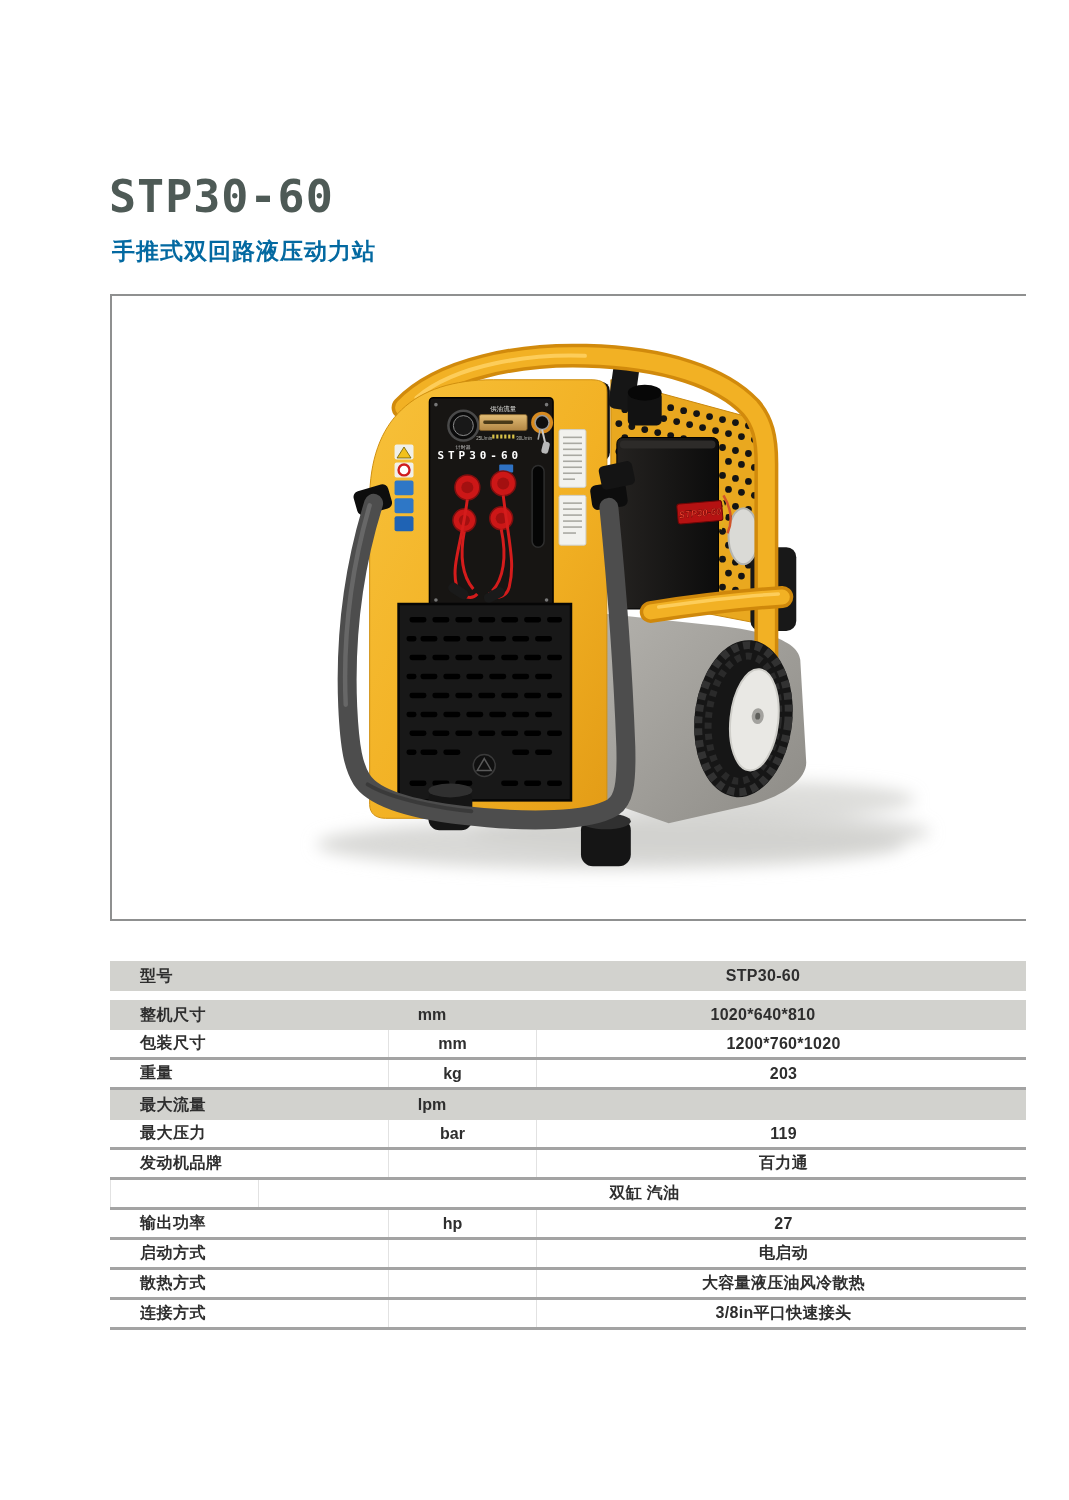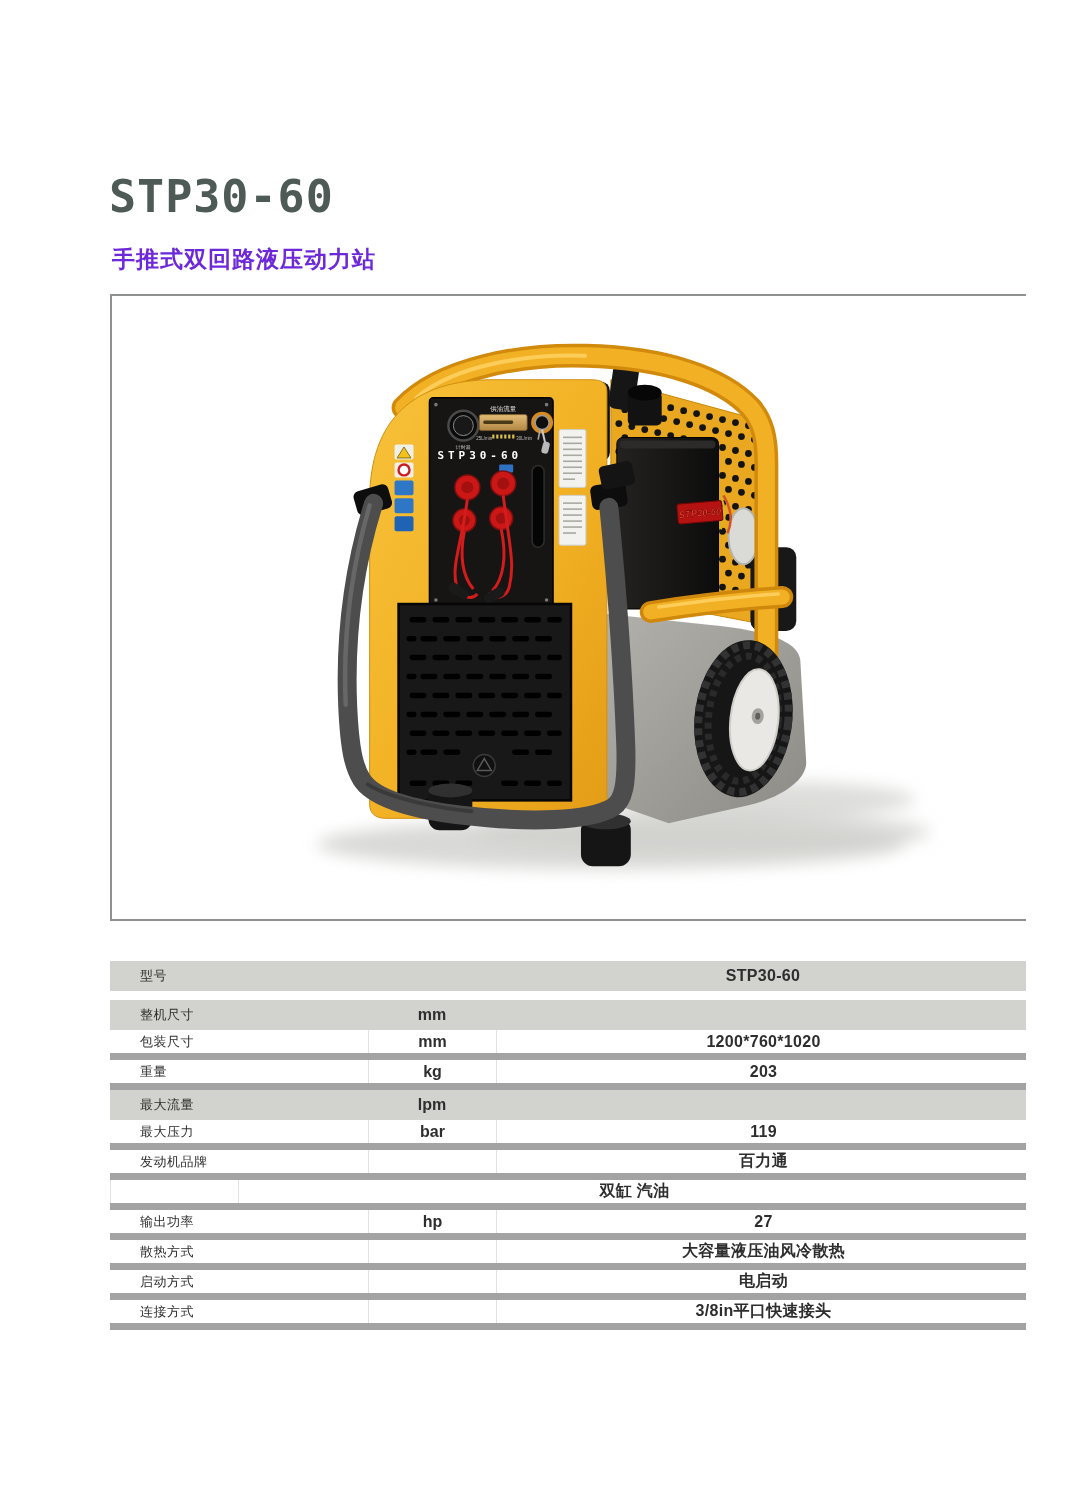"手推式双回路液压动力站" .subtitle { color: #6d28d9 -> #0369a1; top: 236px -> 228px }
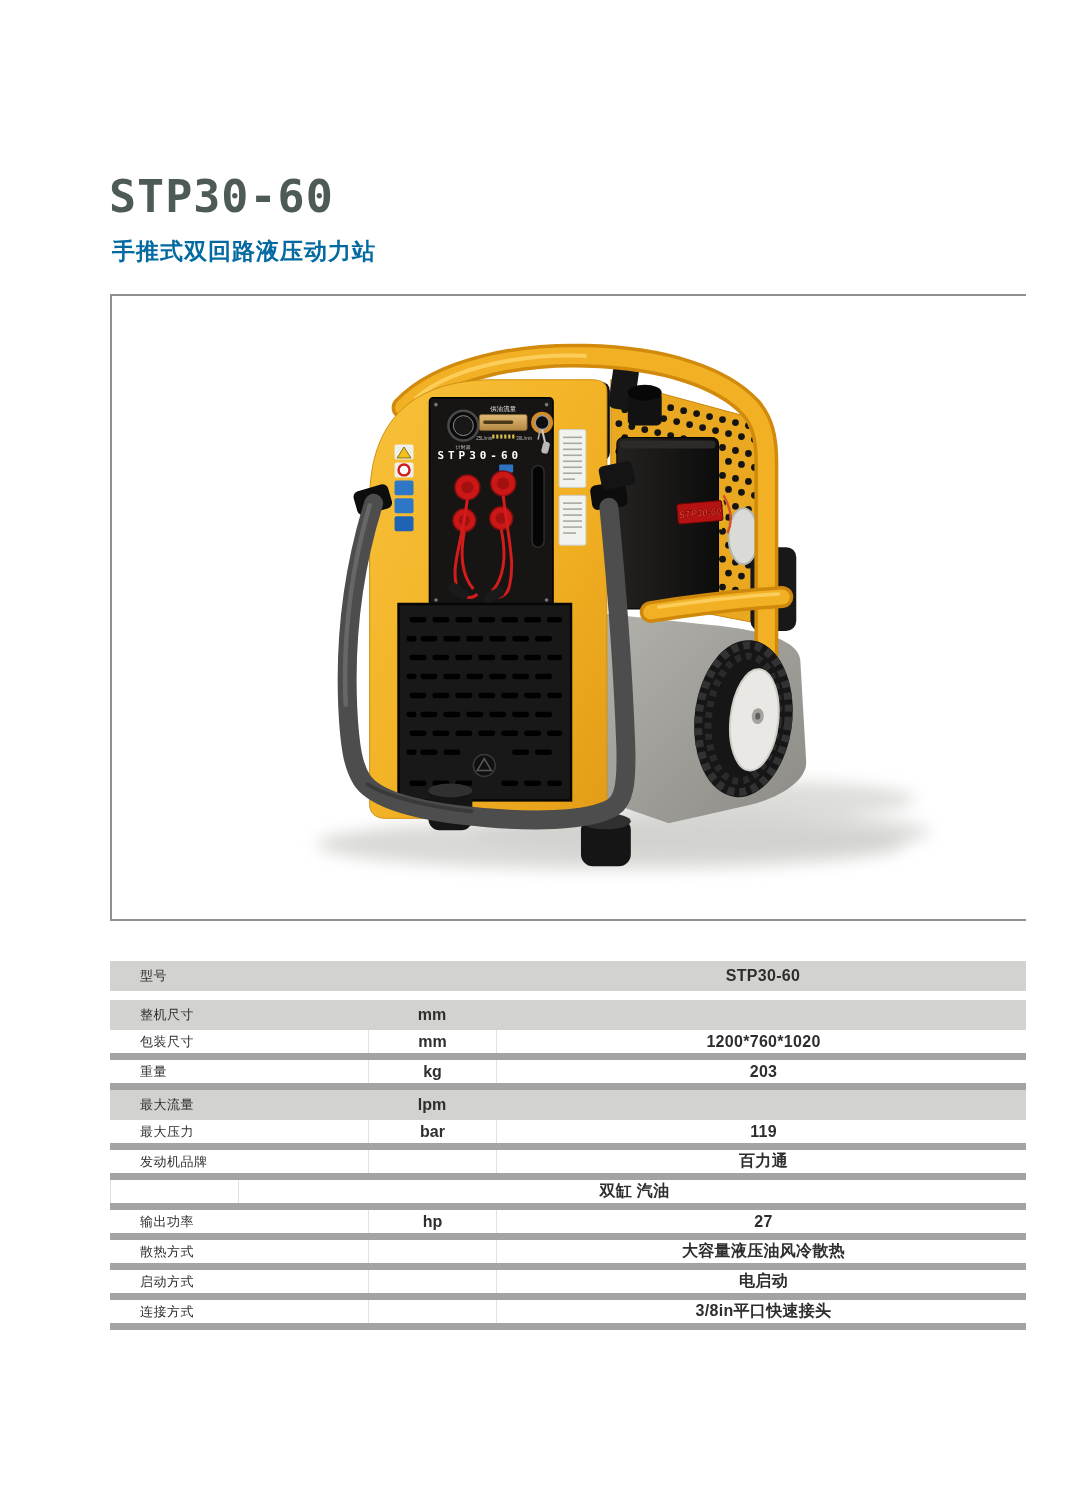"型号" .c.label { font-size: 13px -> 16px; font-weight: 400 -> 700 }
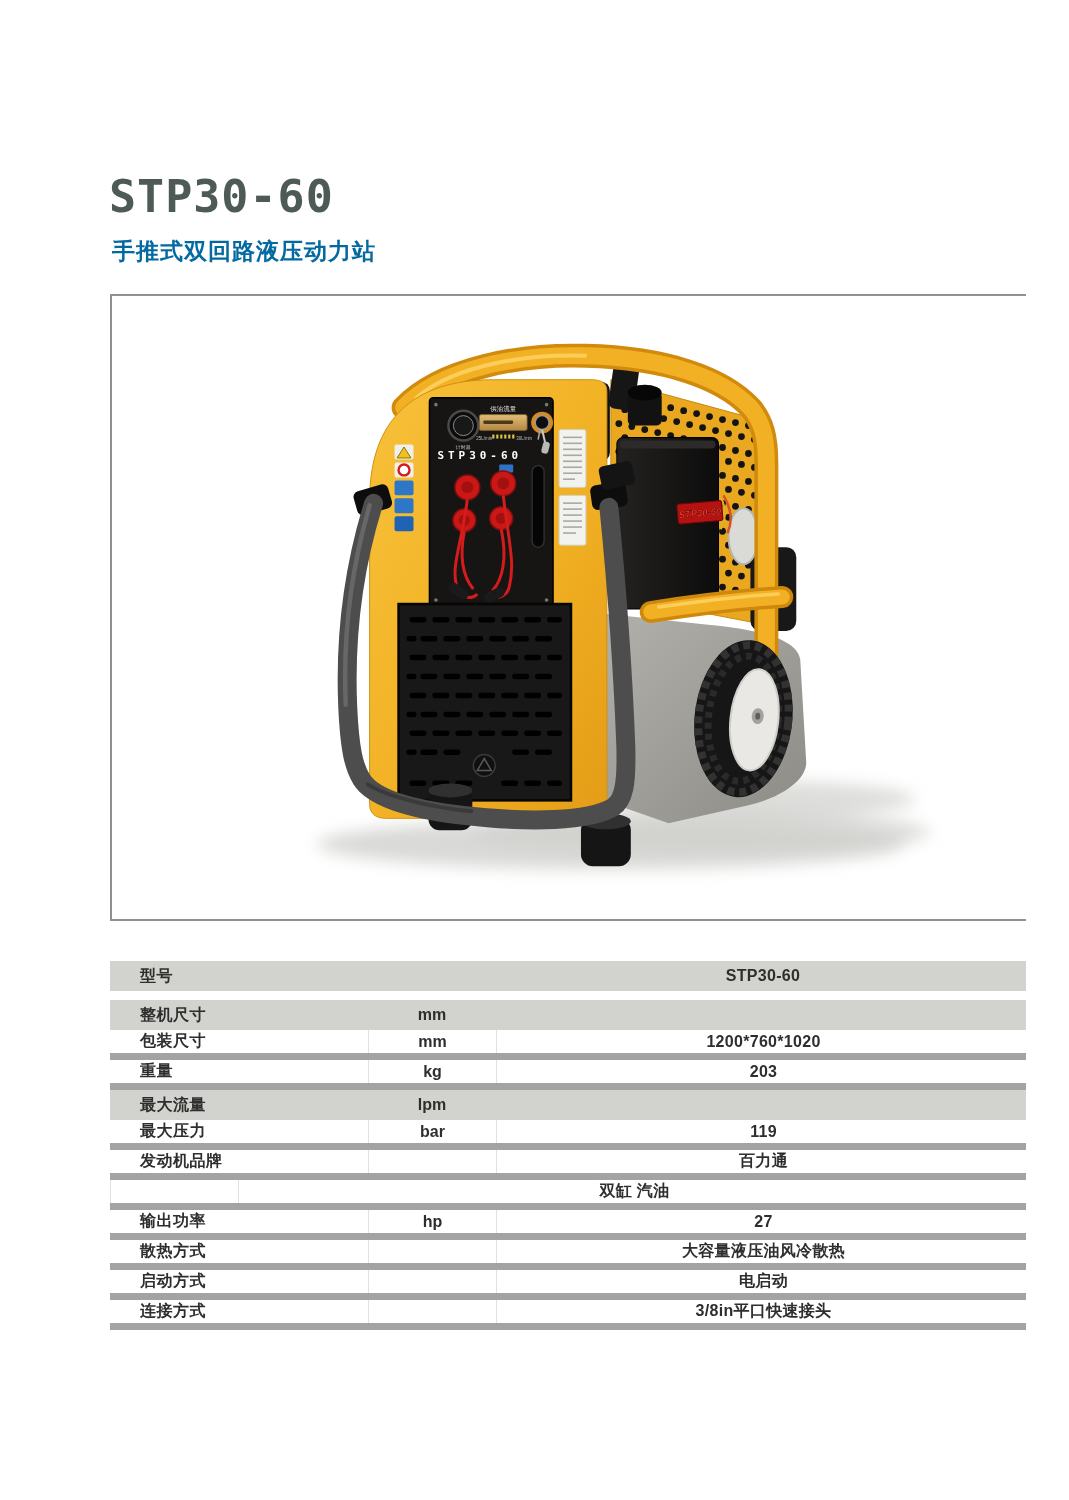"1020*640*810" div.c { html: none -> <div>1020*640*810</div> }
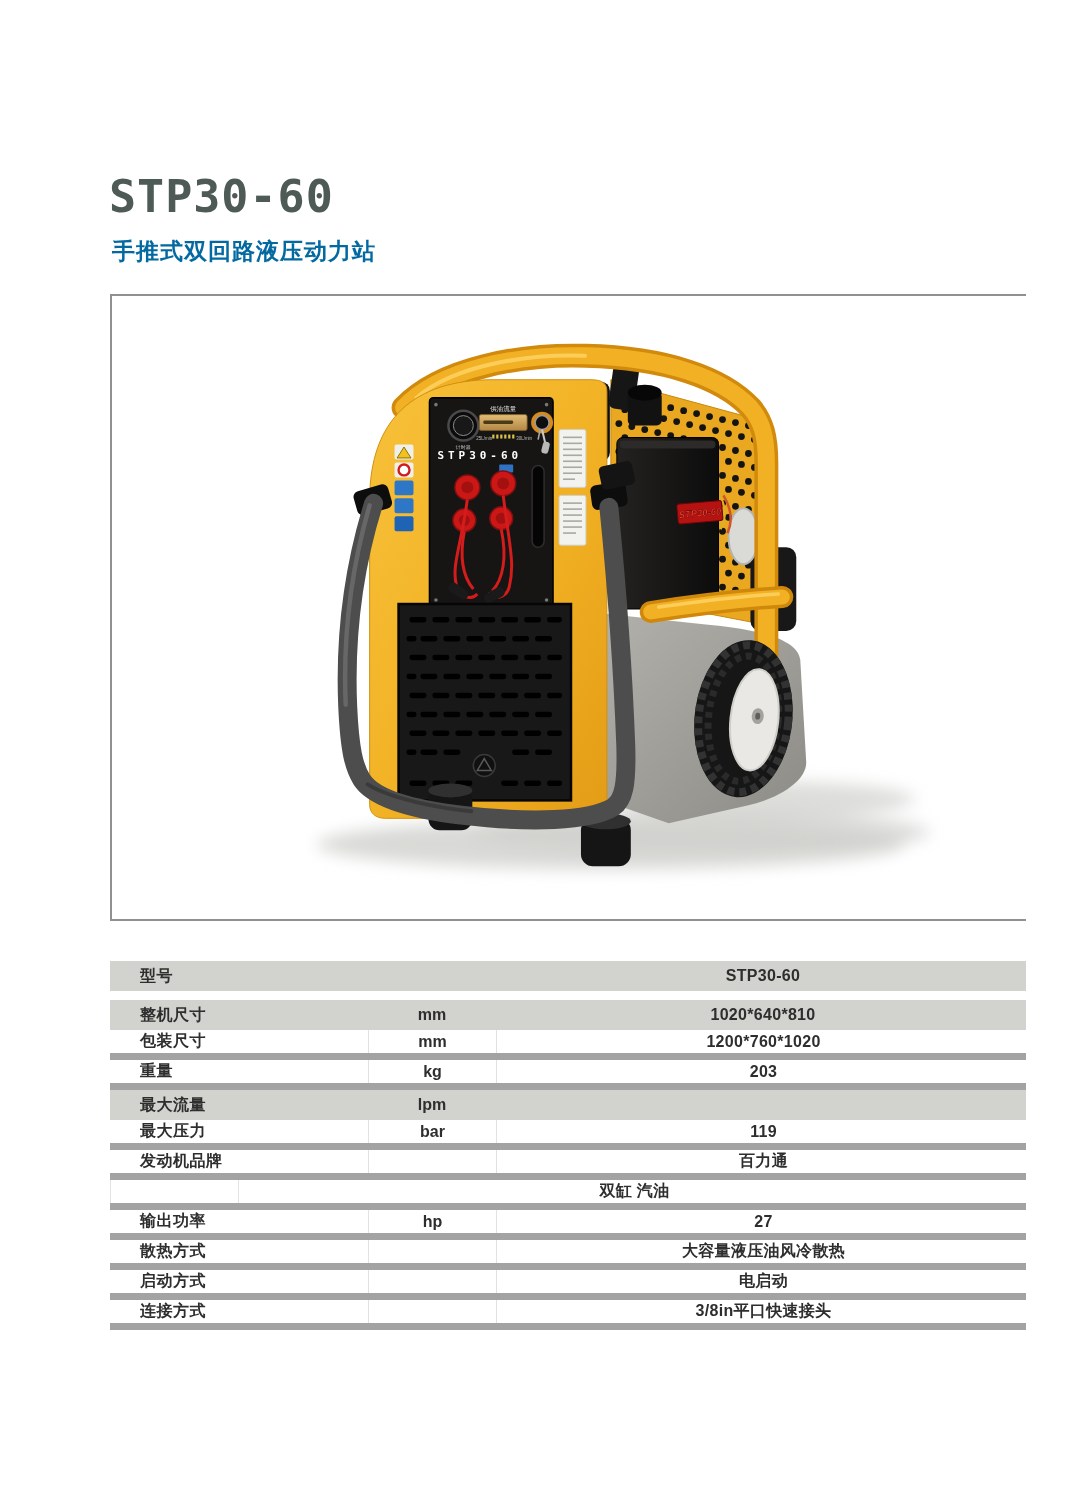"包装尺寸" .trow:not(.shaded) { border-bottom: 7px solid #a3a3a3 -> 3px solid #a3a3a3; gap: none -> 20px }
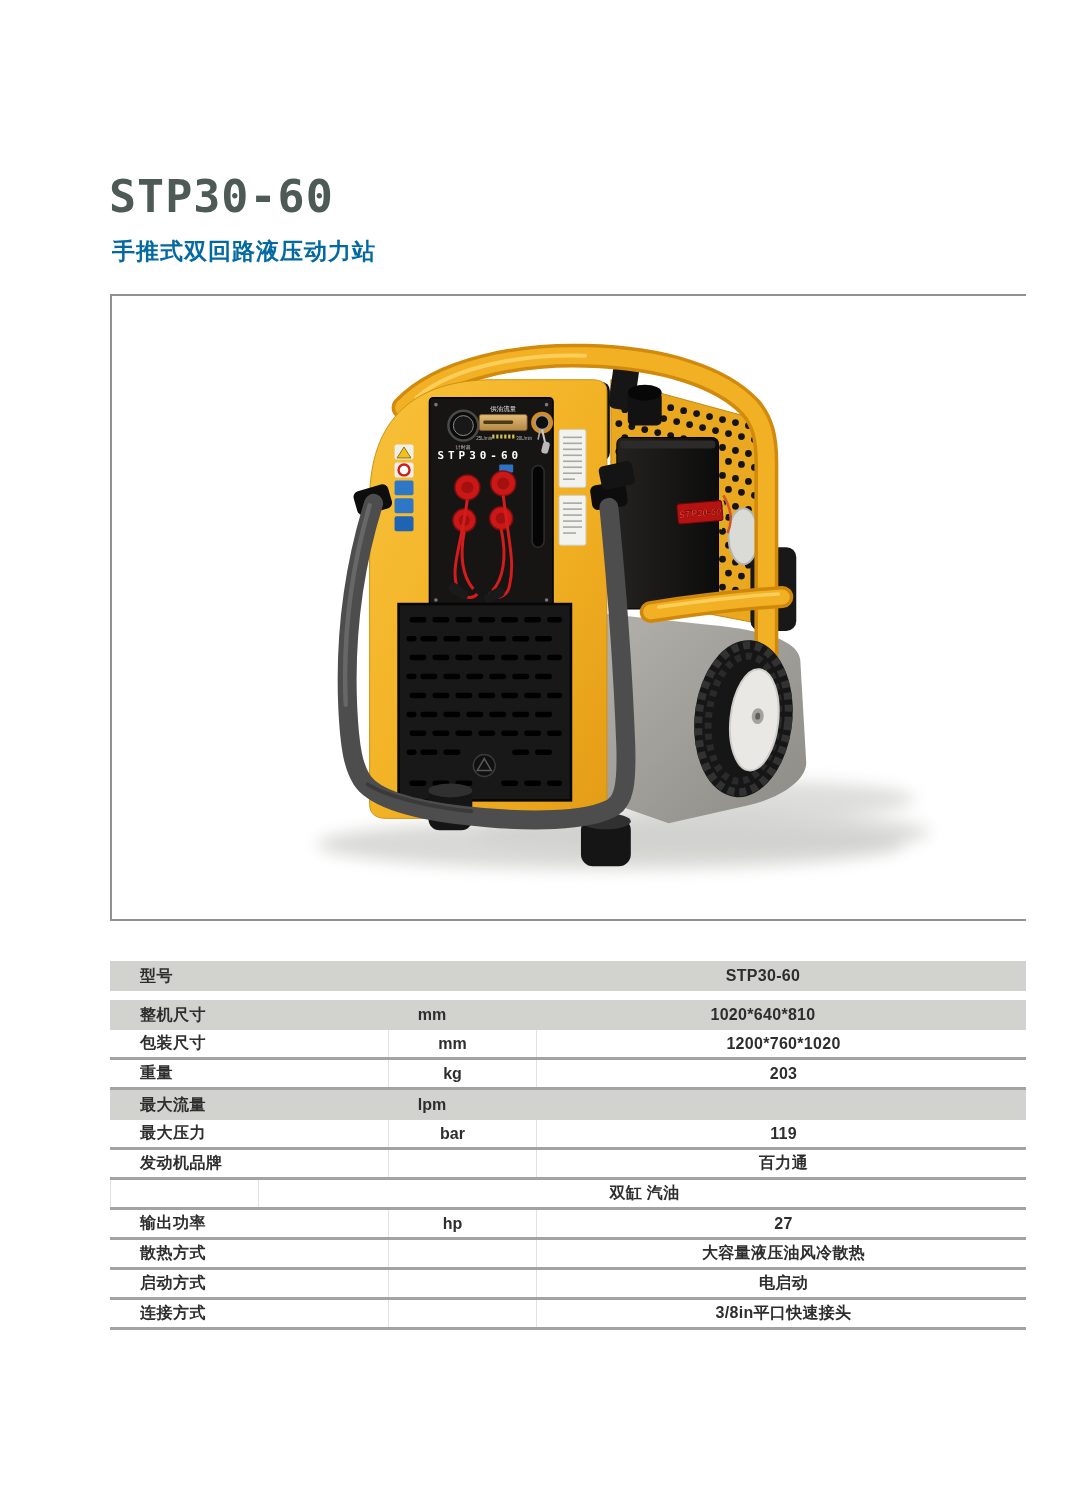"散热方式" div.trow { order: before "启动方式" -> after "启动方式" }
